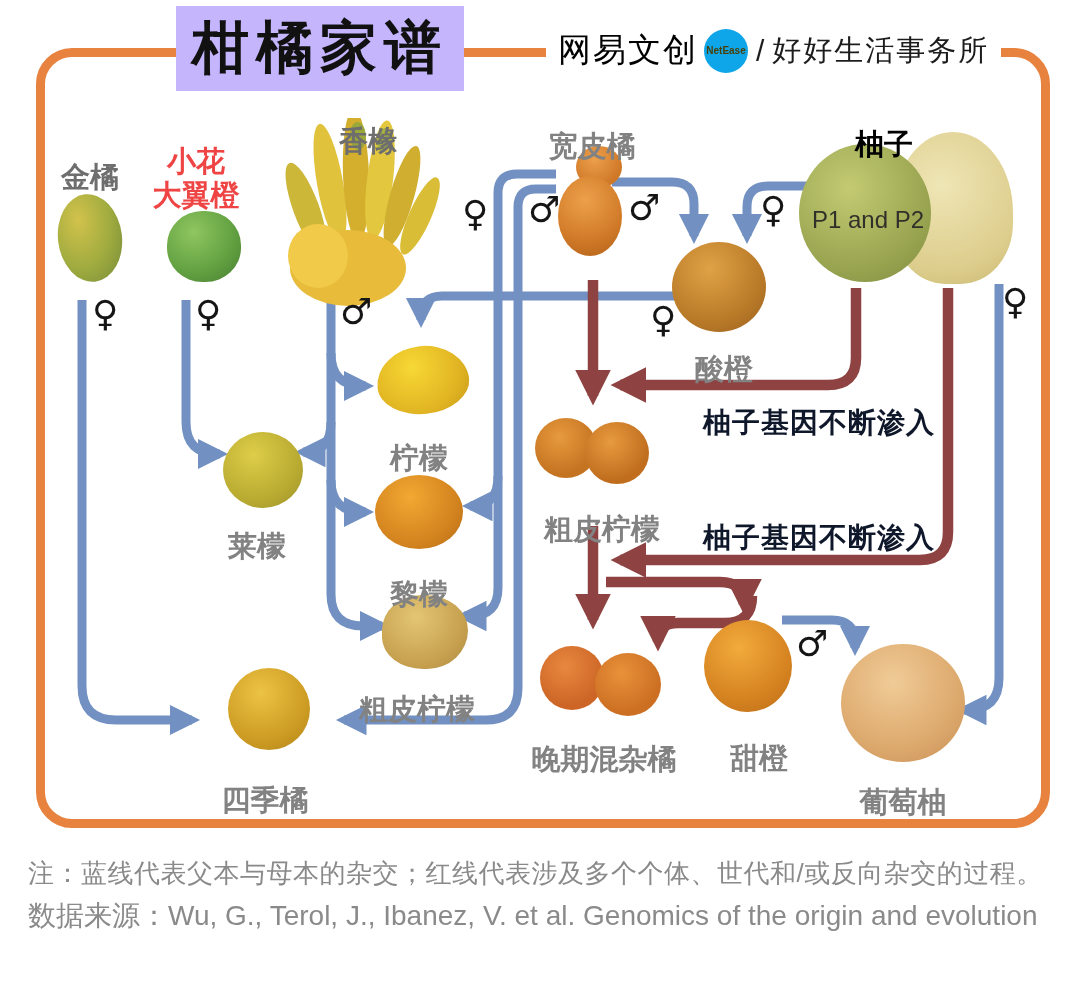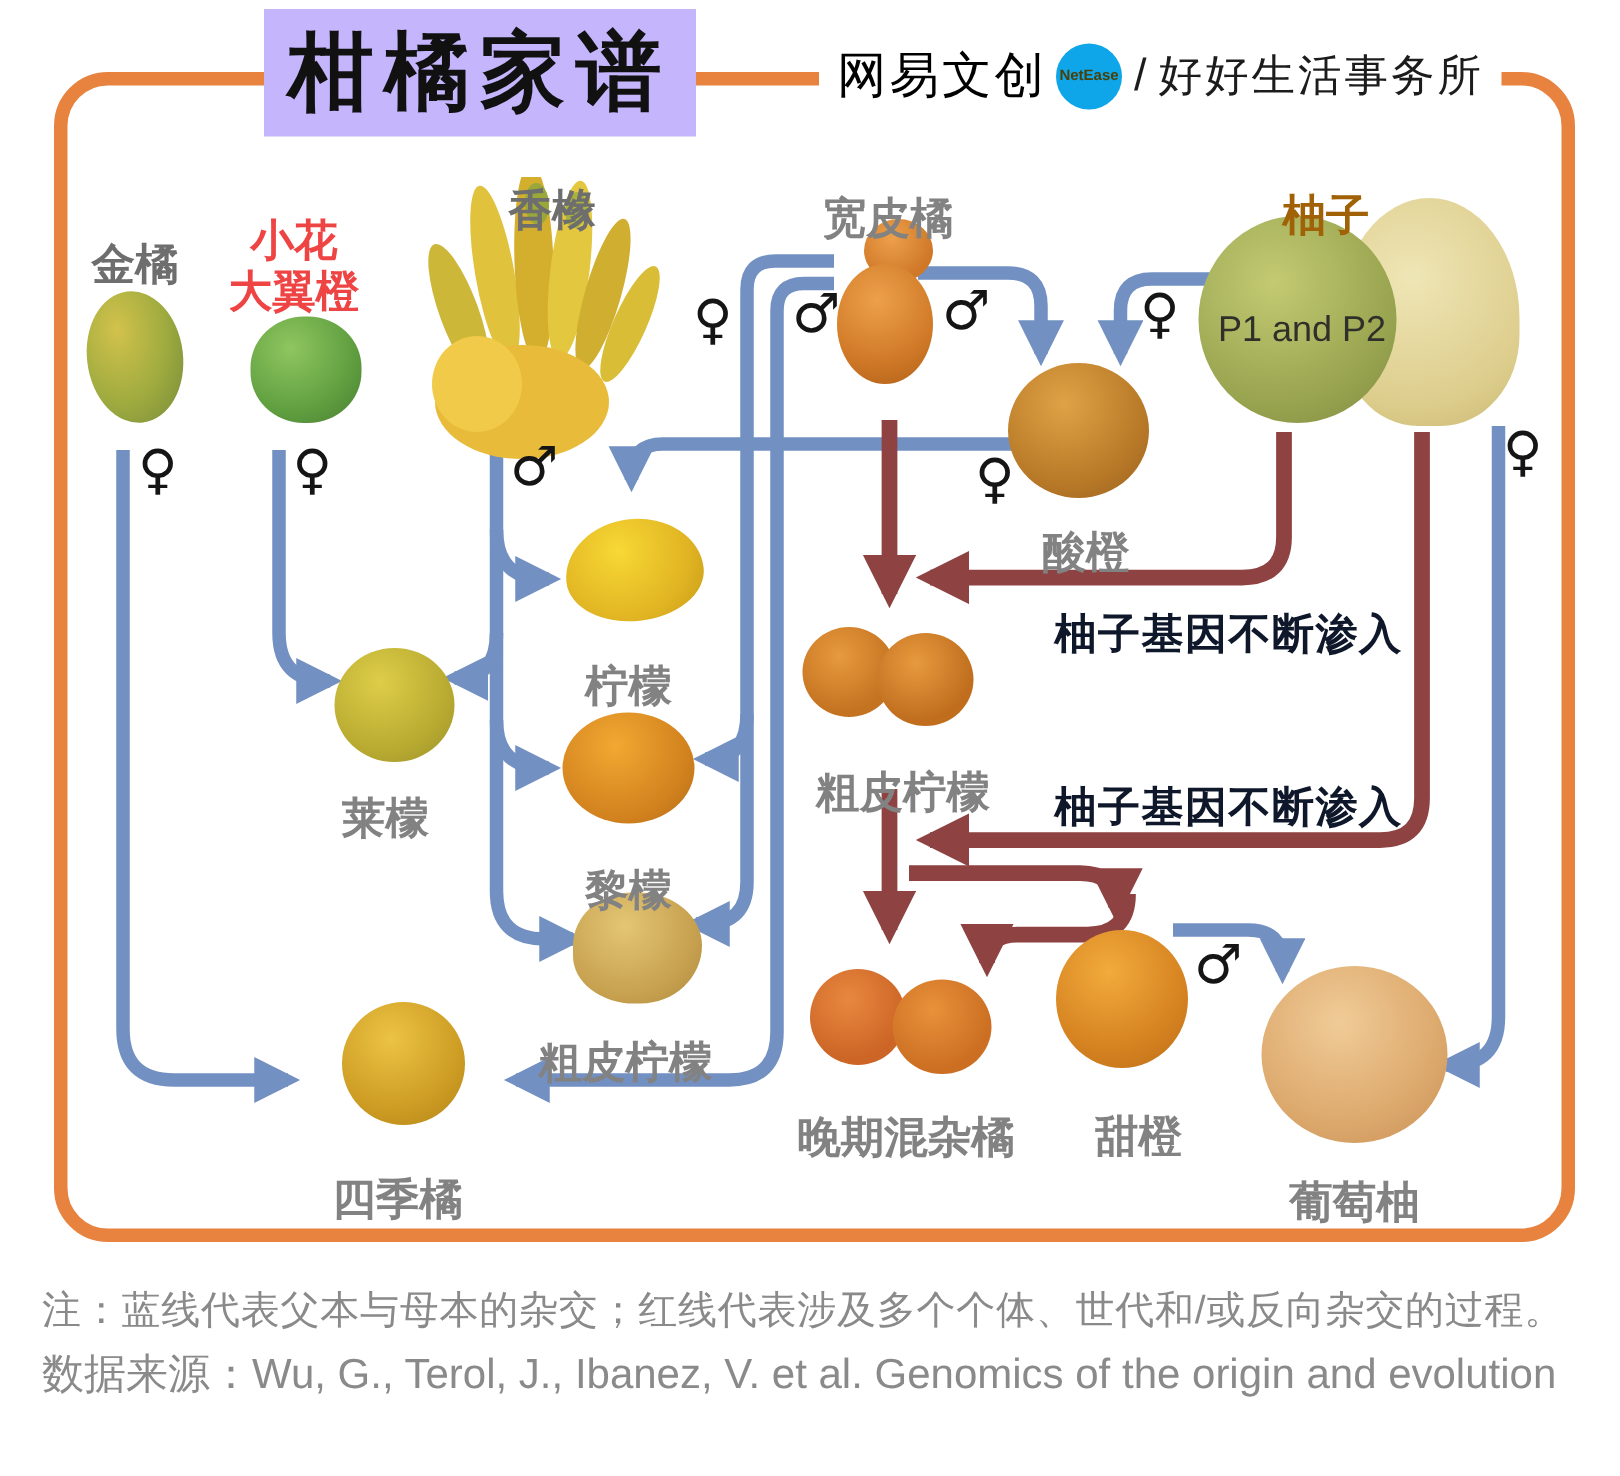"柚子" div.lbl { color: #a16207 -> #000000 }
